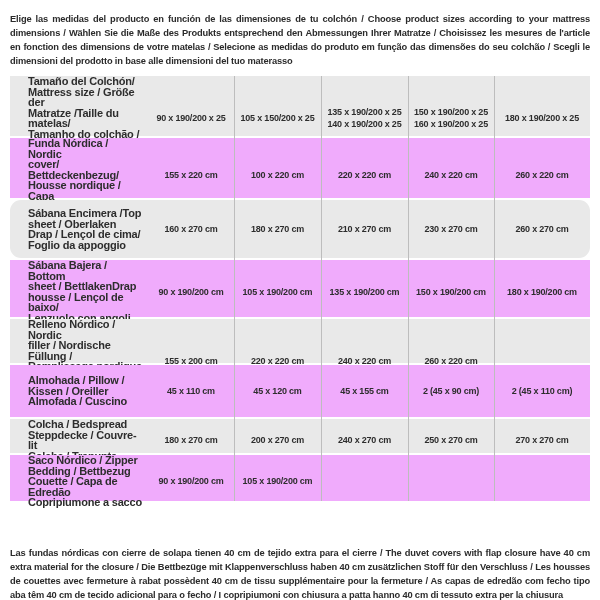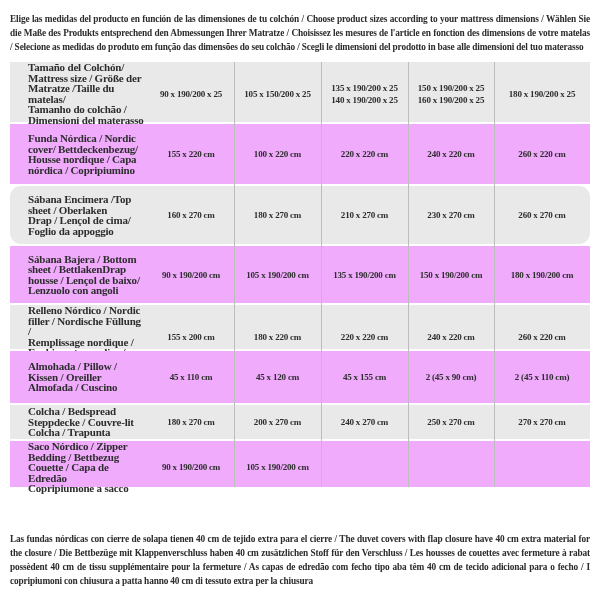"Elige las medidas del producto" .page { font-family: Liberation Serif, serif -> Liberation Sans, sans-serif }
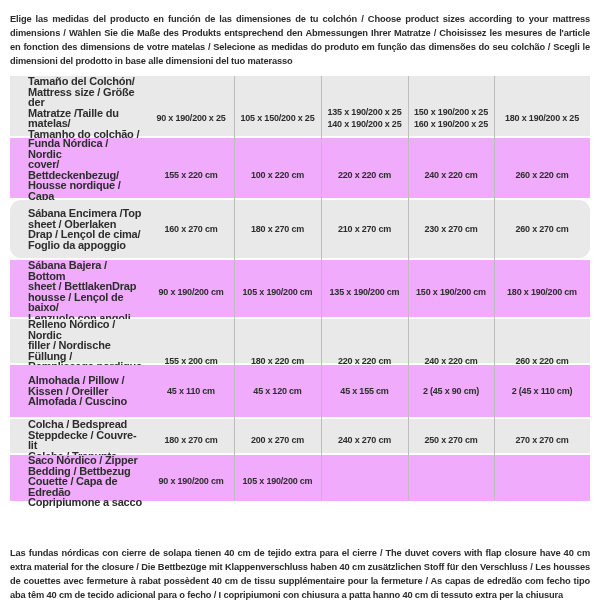"180 x 220 cm" div.cell { html: <div>180 x 220 cm</div> -> none }
